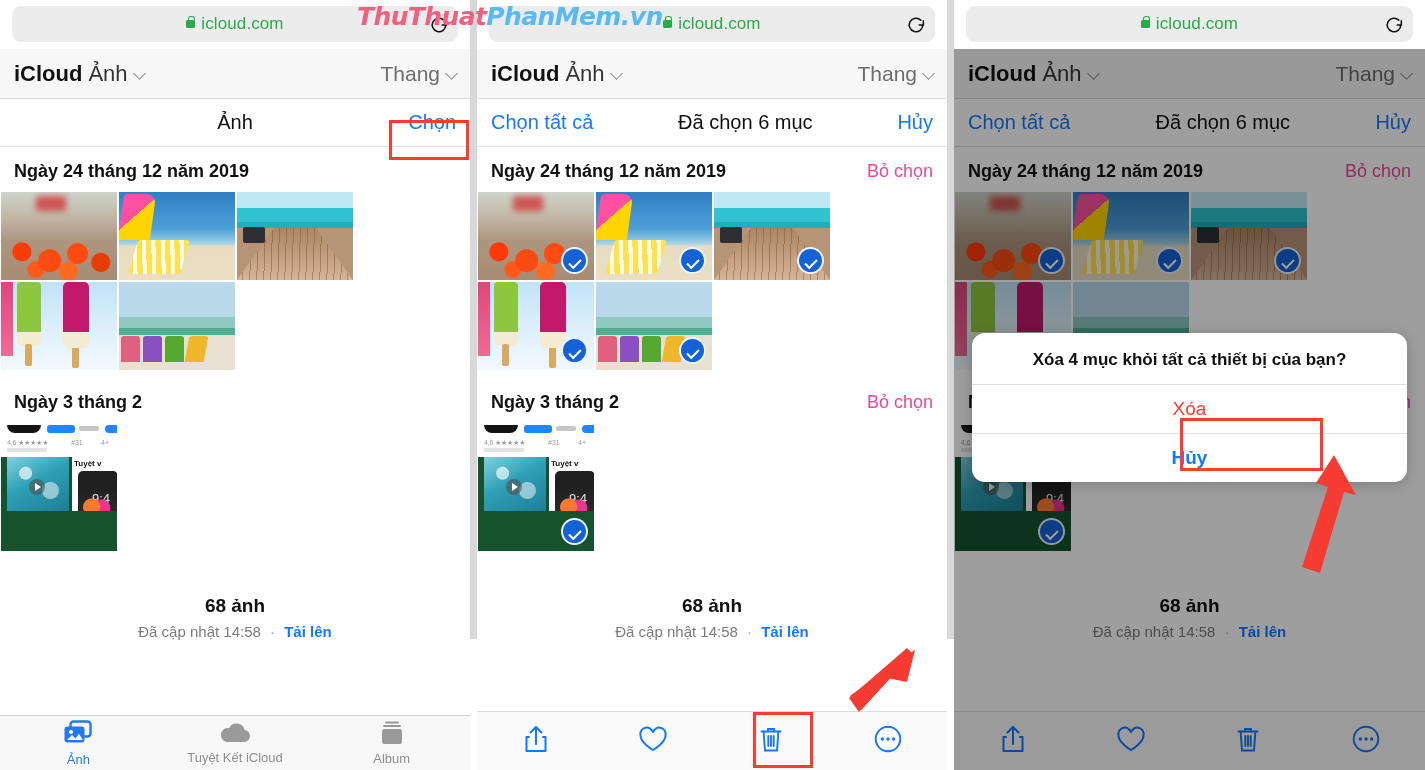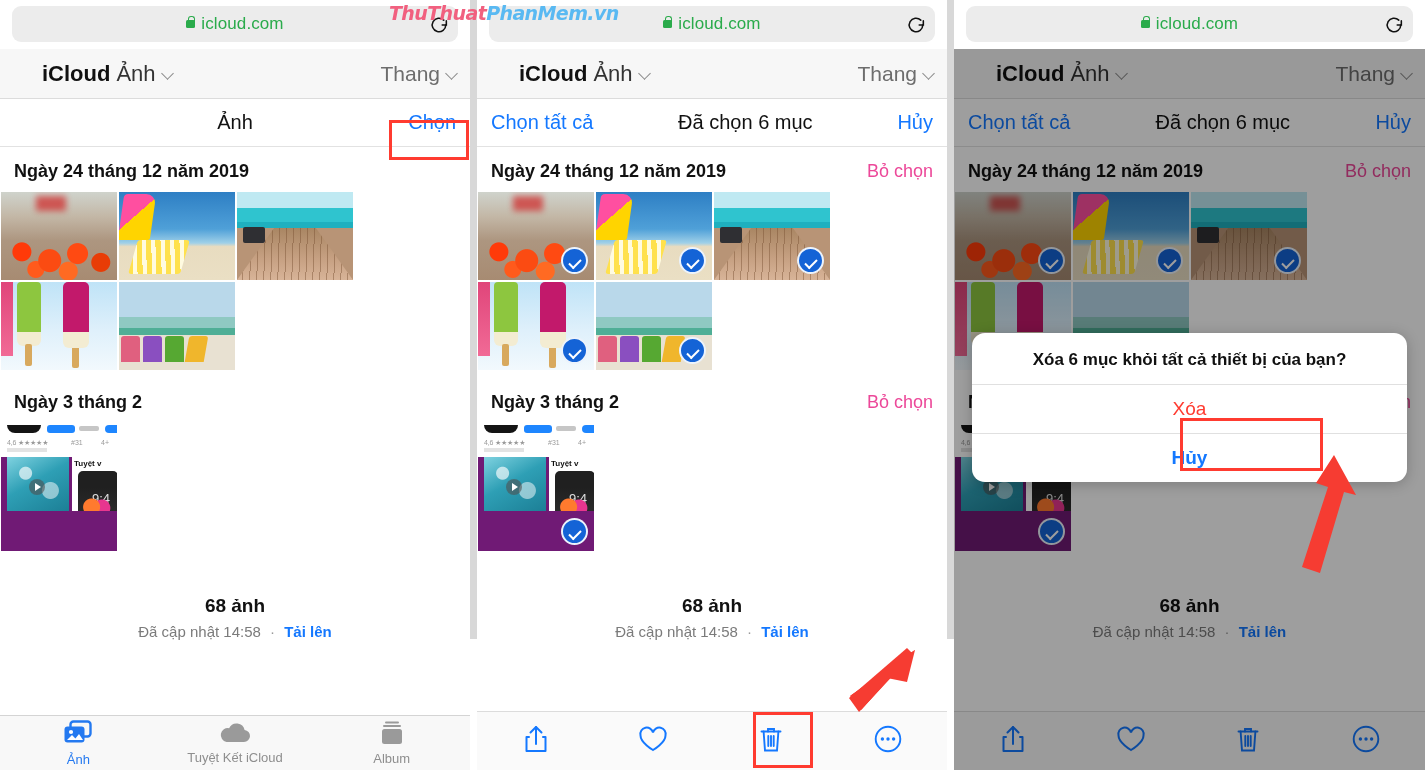"ThuThuatPhanMem.vn" .watermark { font-size: 19px -> 25px; margin-left: 32px -> none }
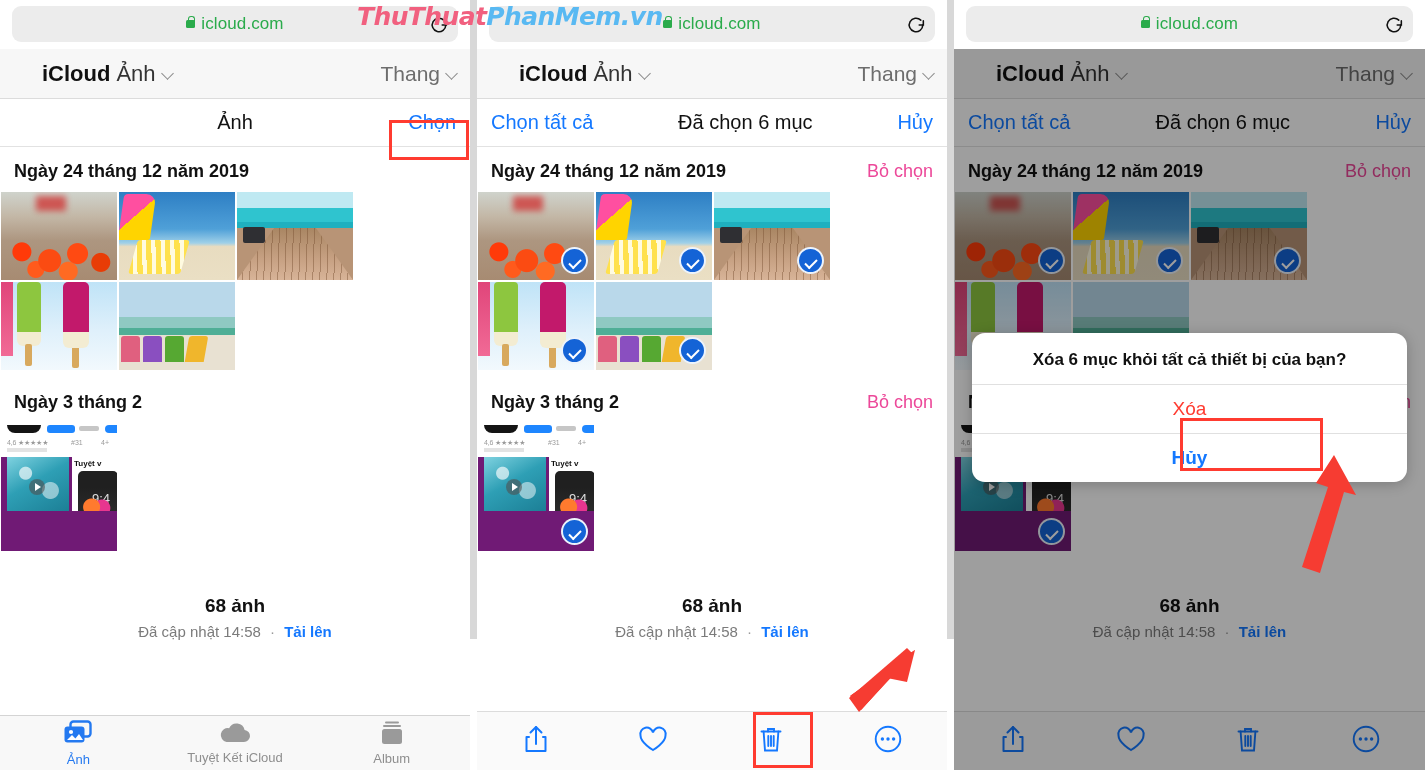"iCloud" .brand { margin-left: 28px -> none }
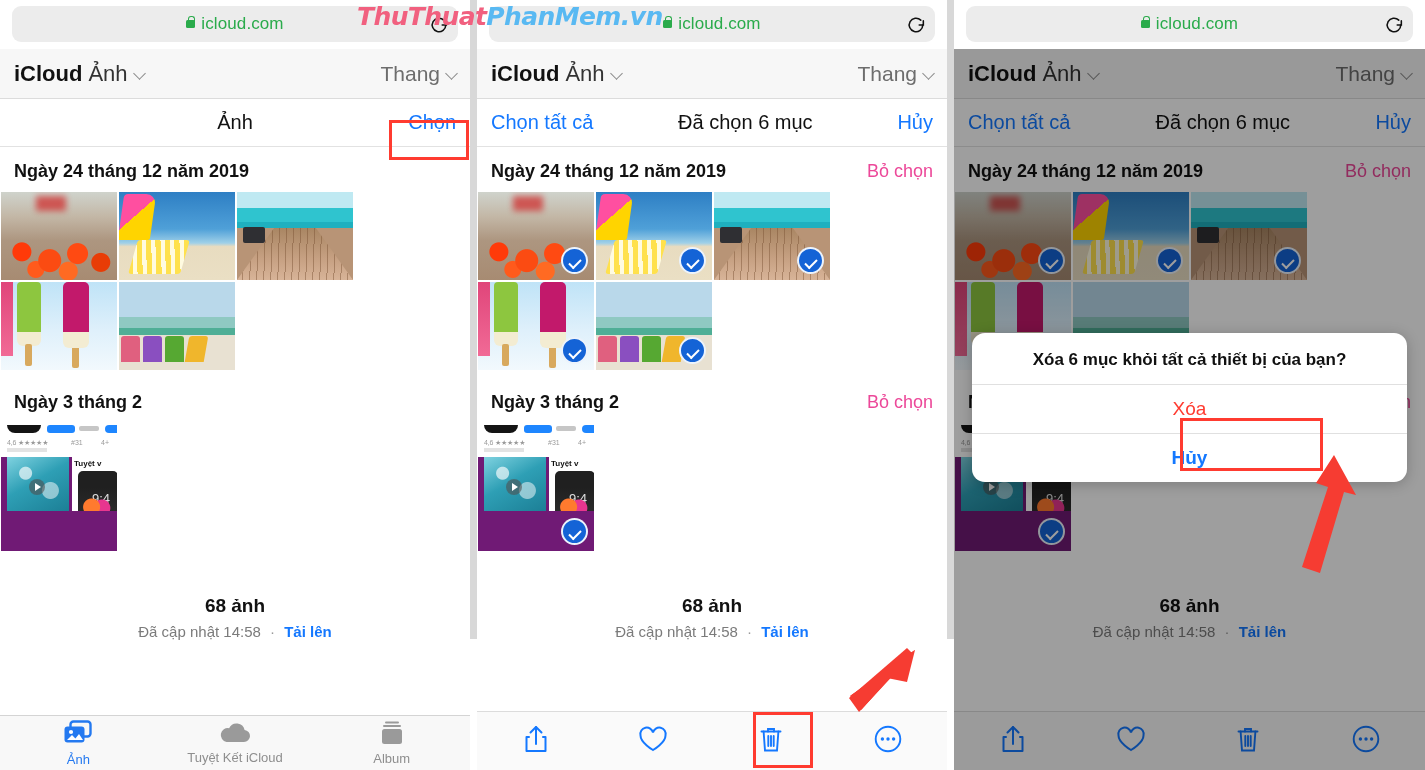"Xóa 6 mục khỏi tất" div.alert-title { text: 6 -> 4 }
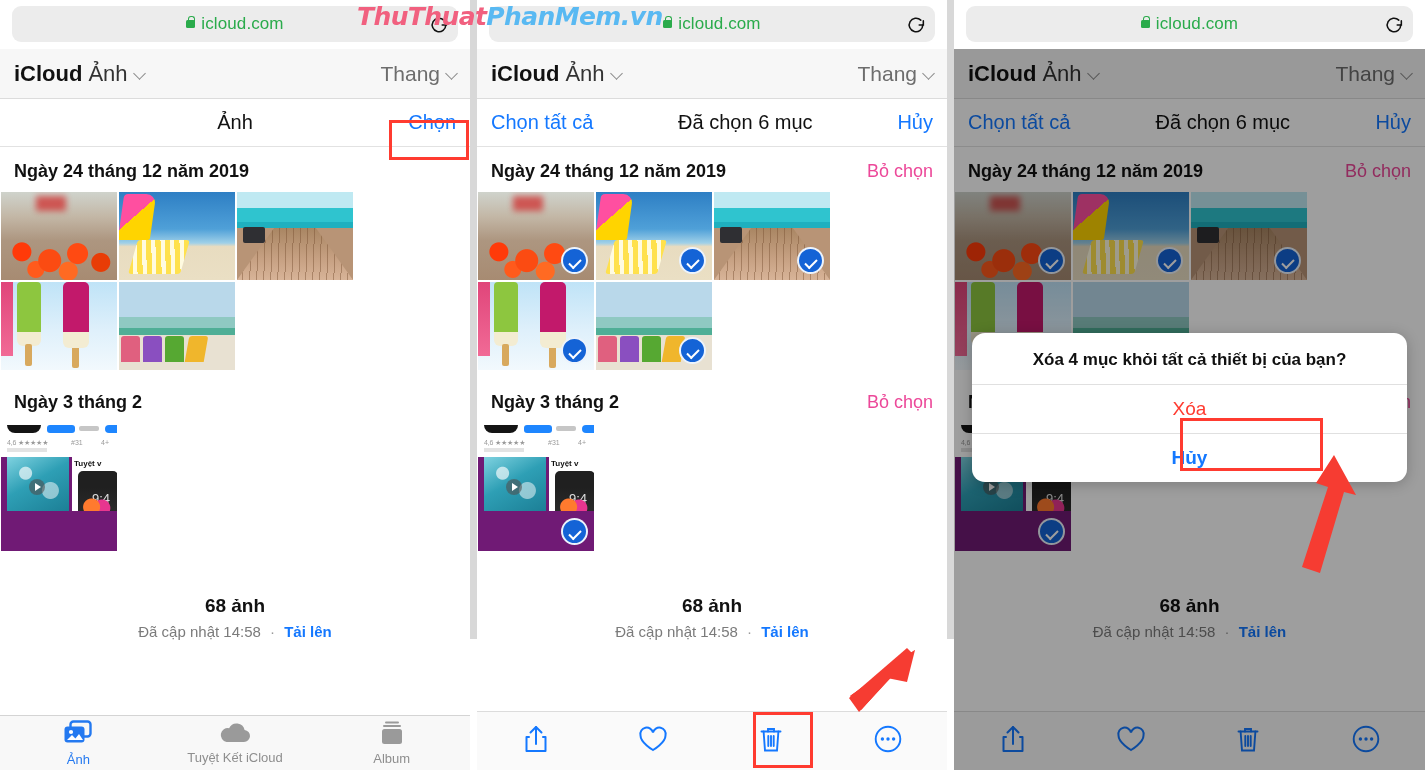"Tuyệt v" .ph-appstore { background: #701a75 -> #14532d }
